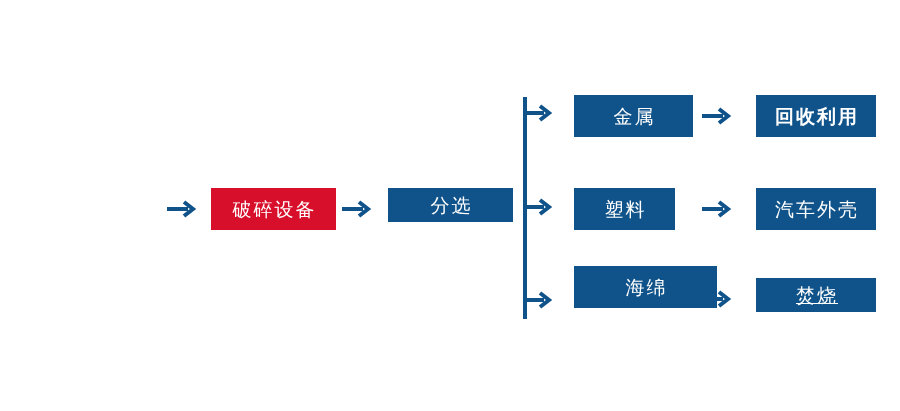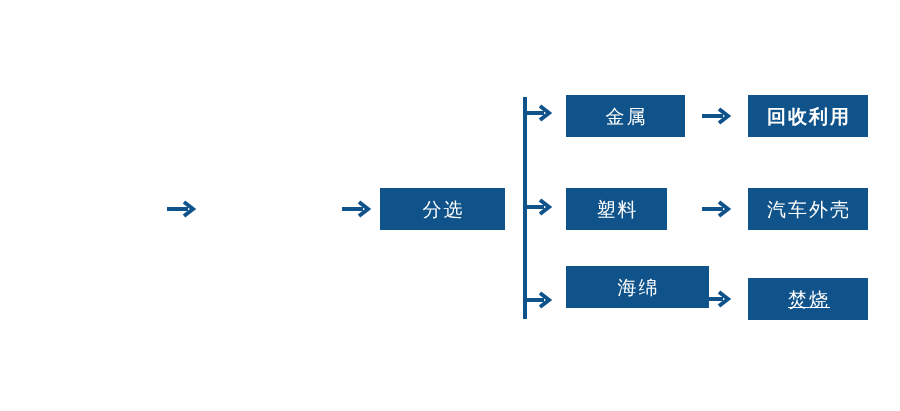"金属" .node { margin-left: none -> 8px }
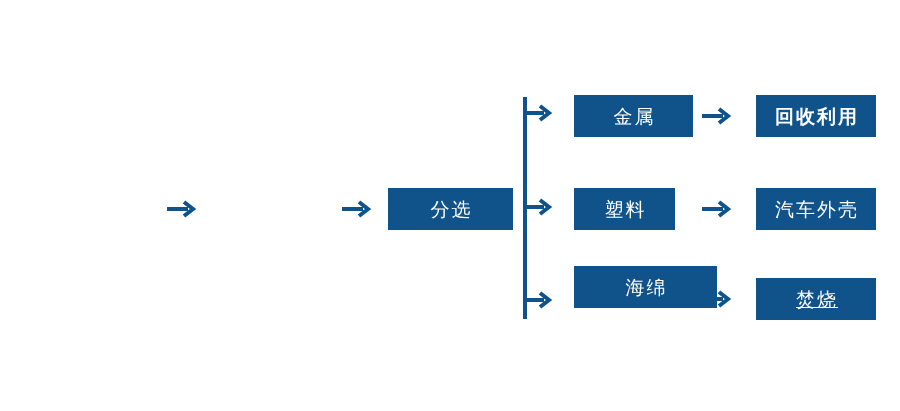"破碎设备" div.node { html: none -> <div>破碎设备</div> }
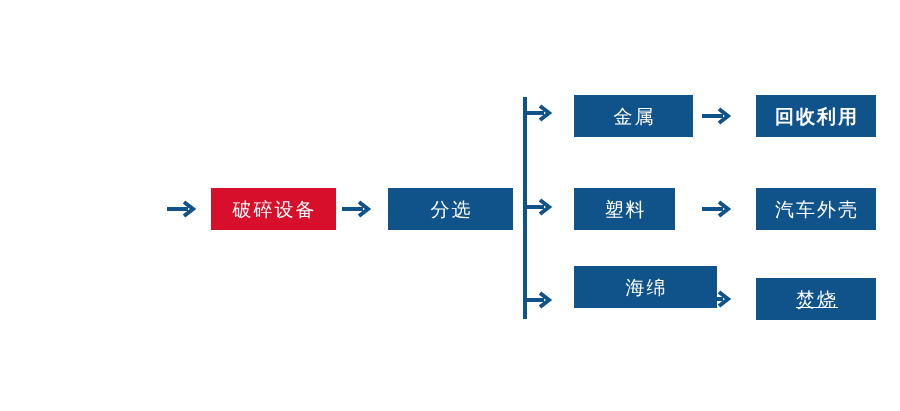"分选" div.node { height: 42px -> 34px }
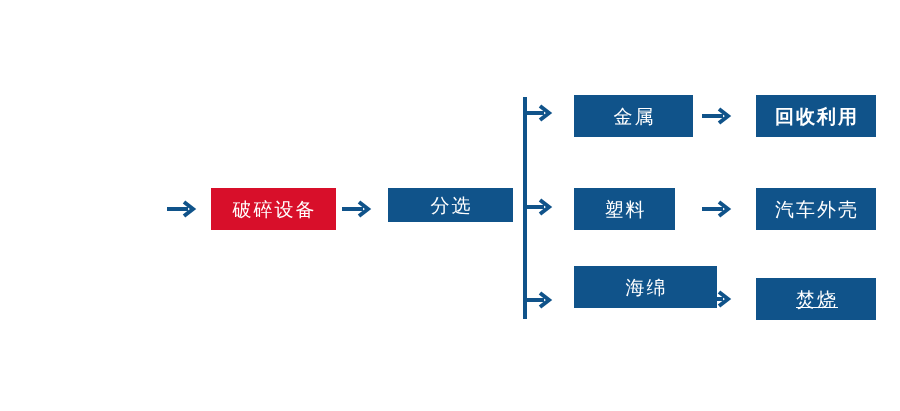"焚烧" div.node { height: 42px -> 34px }
